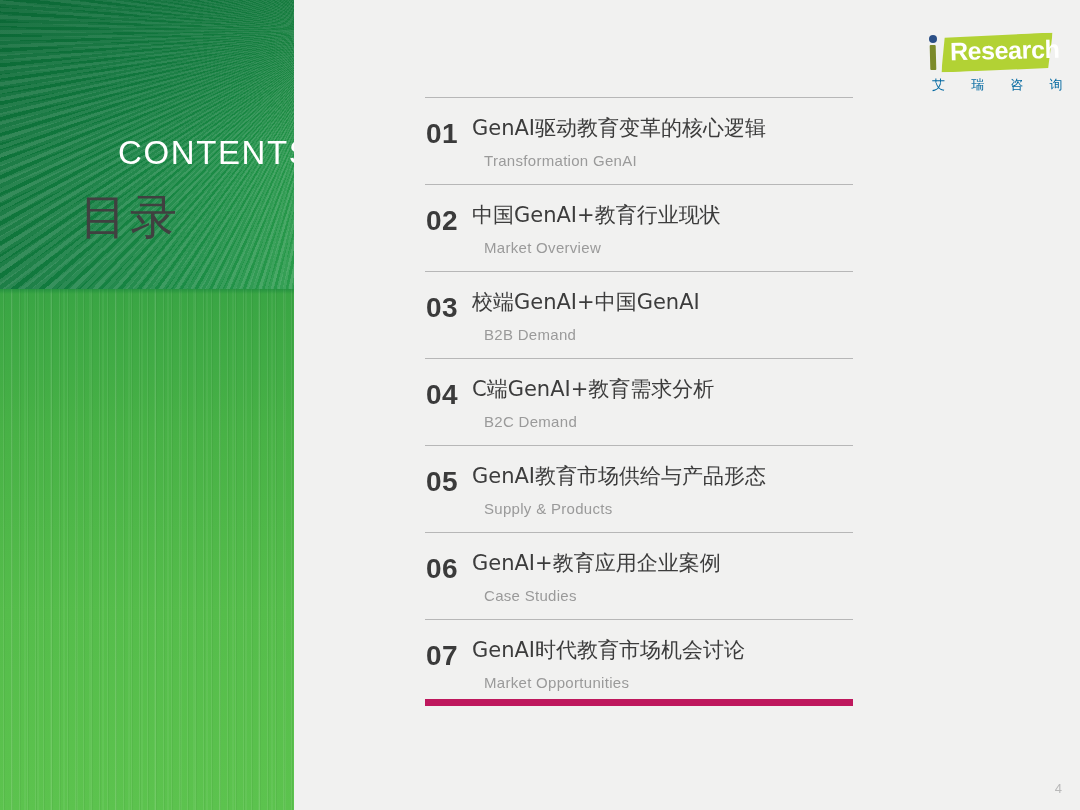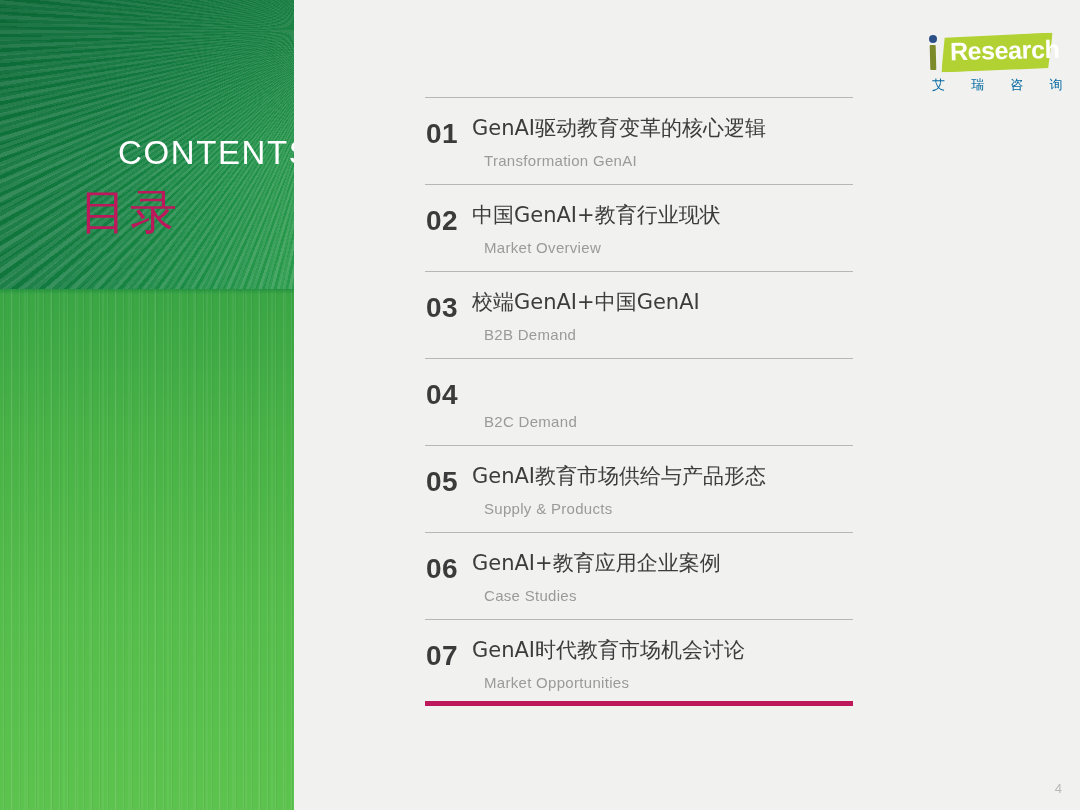"目录" #mulu-label { color: #be185d -> #404040; margin-top: 19px -> 24px }
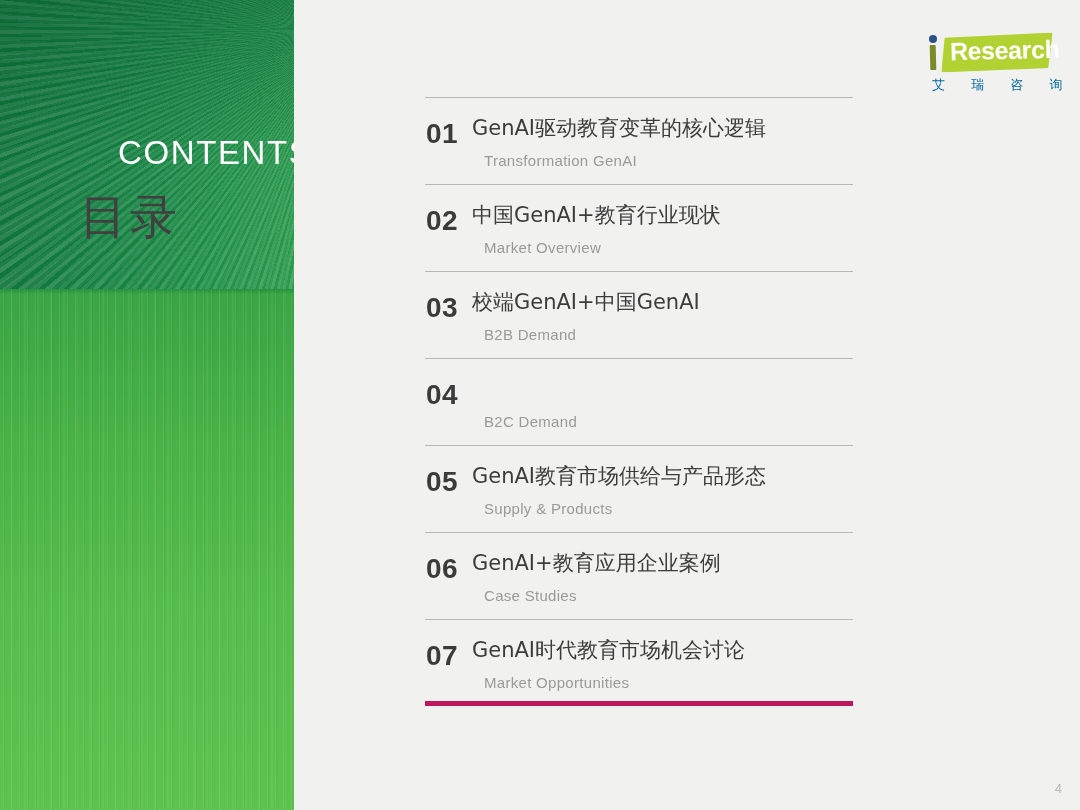"C端GenAI+教育需求分析" div.toc-cn { html: none -> <div>C端GenAI+教育需求分析</div> }
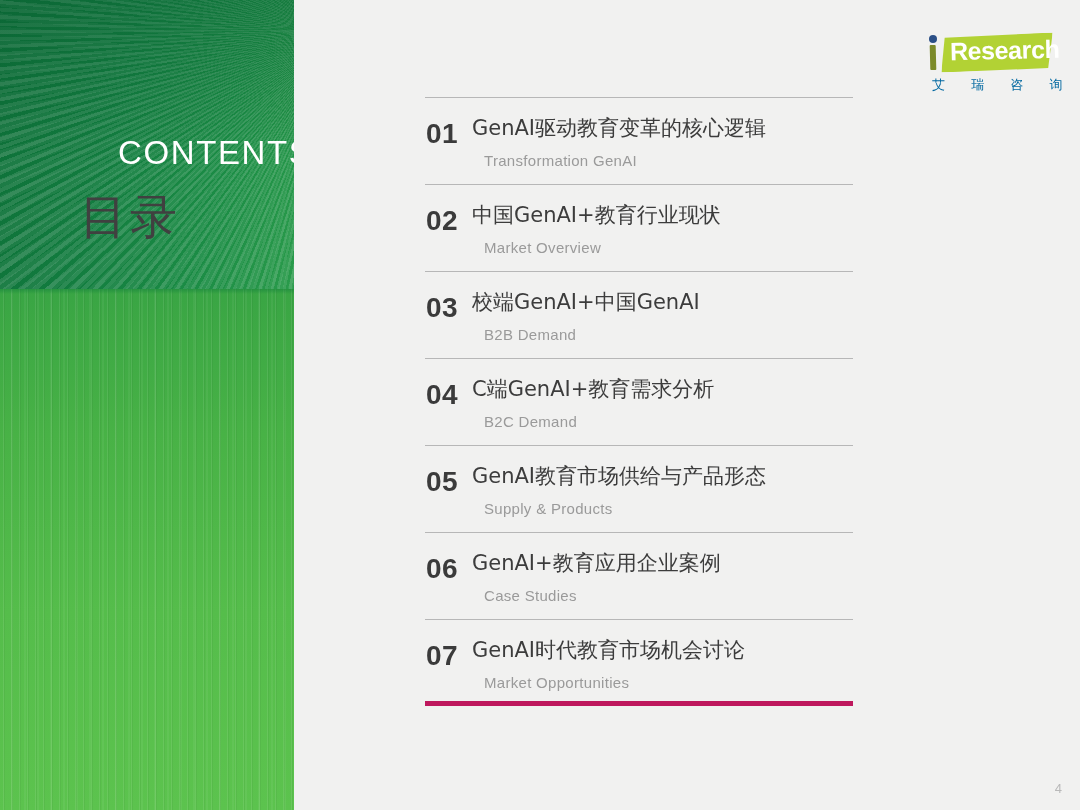"07" .toc-row:last-child { border-bottom: 5px solid #be185d -> 7px solid #be185d }
